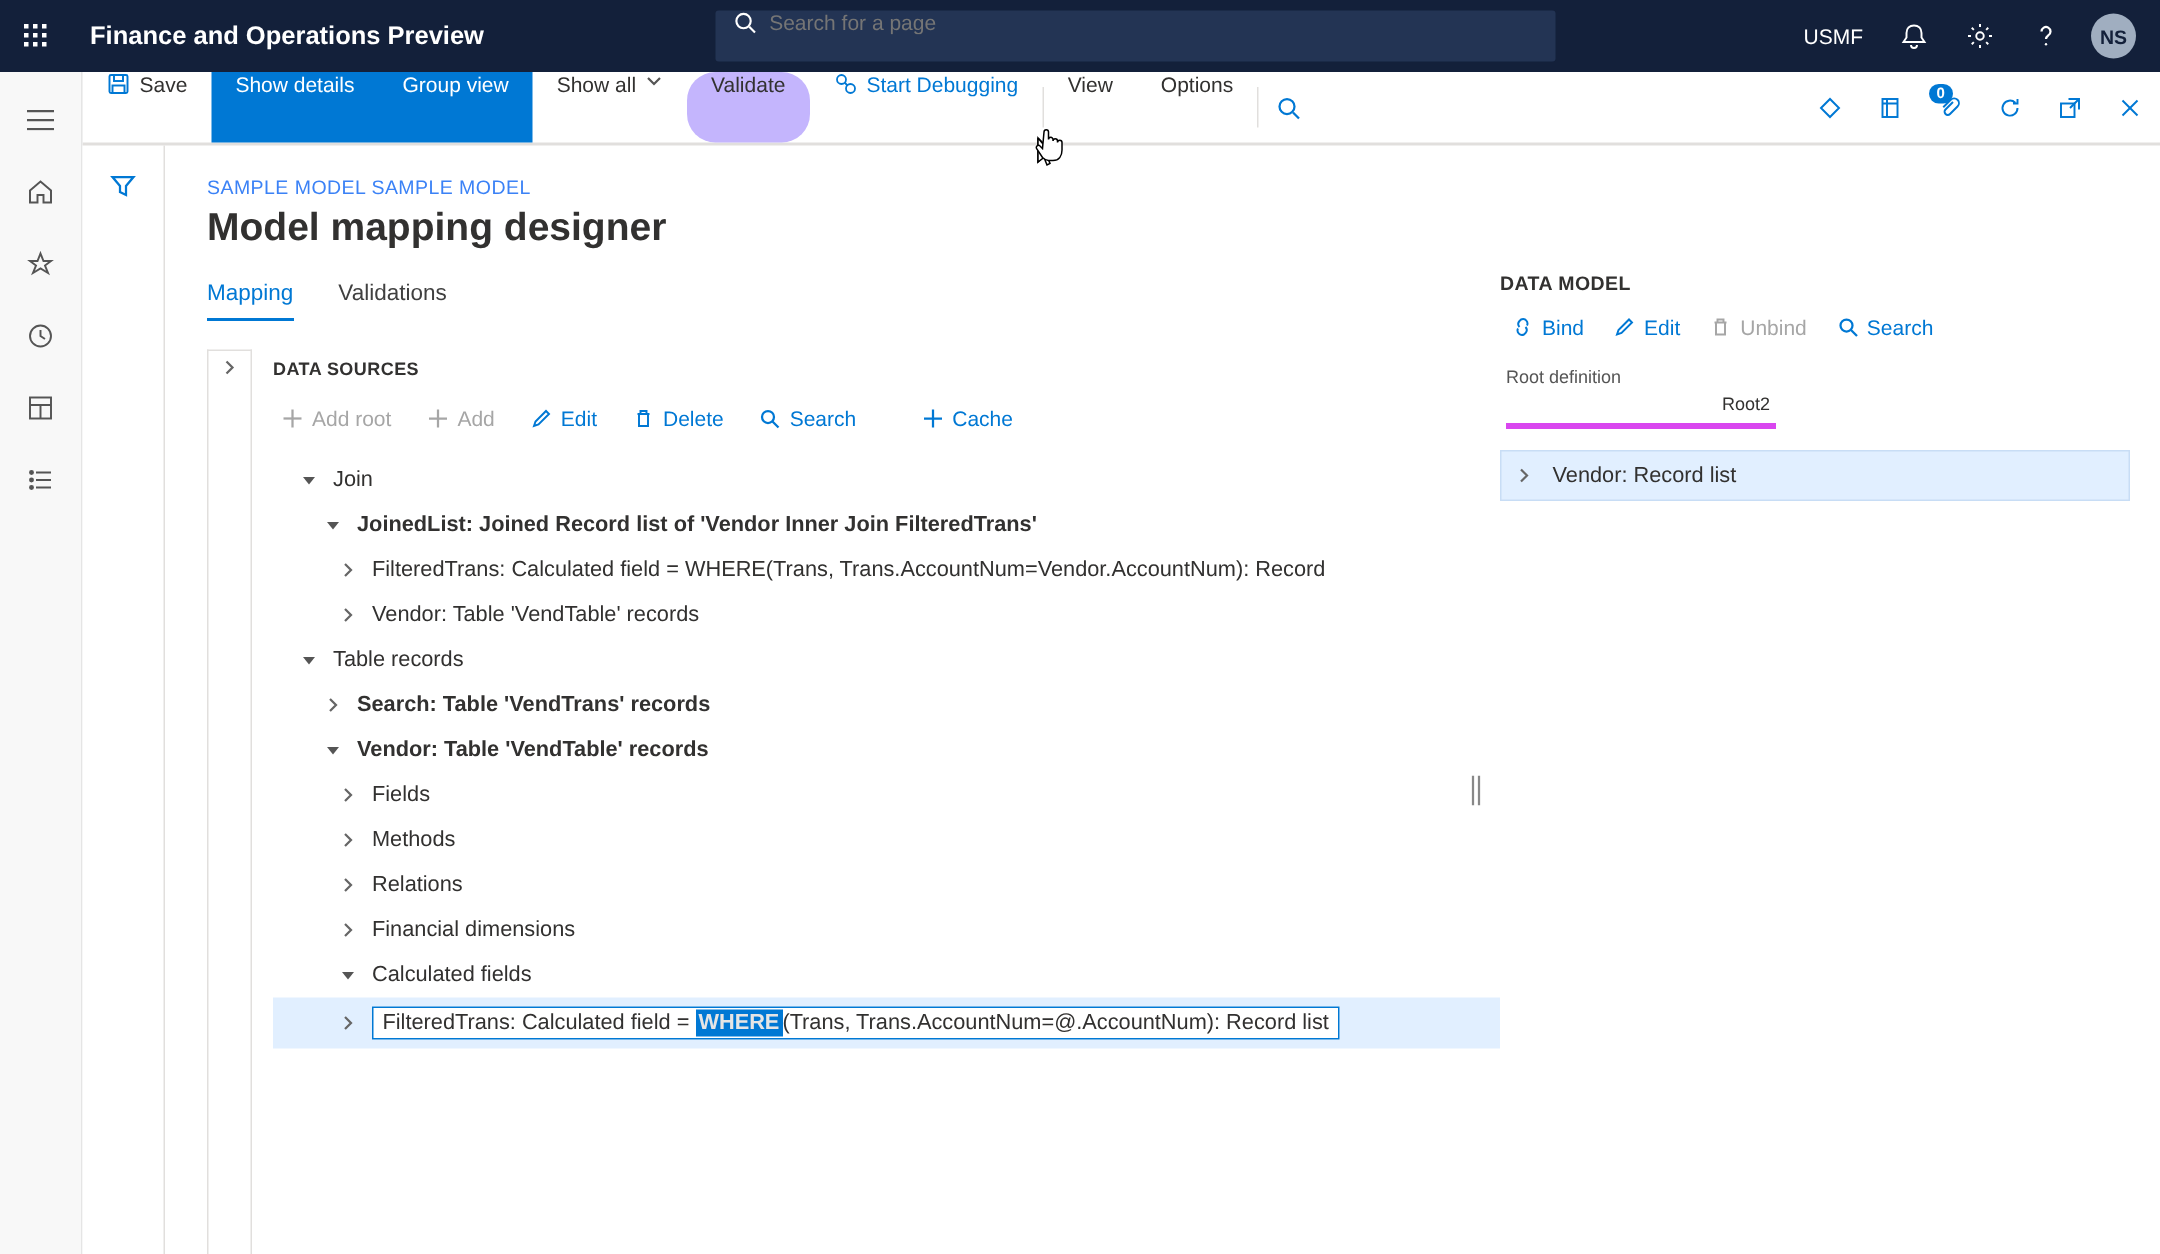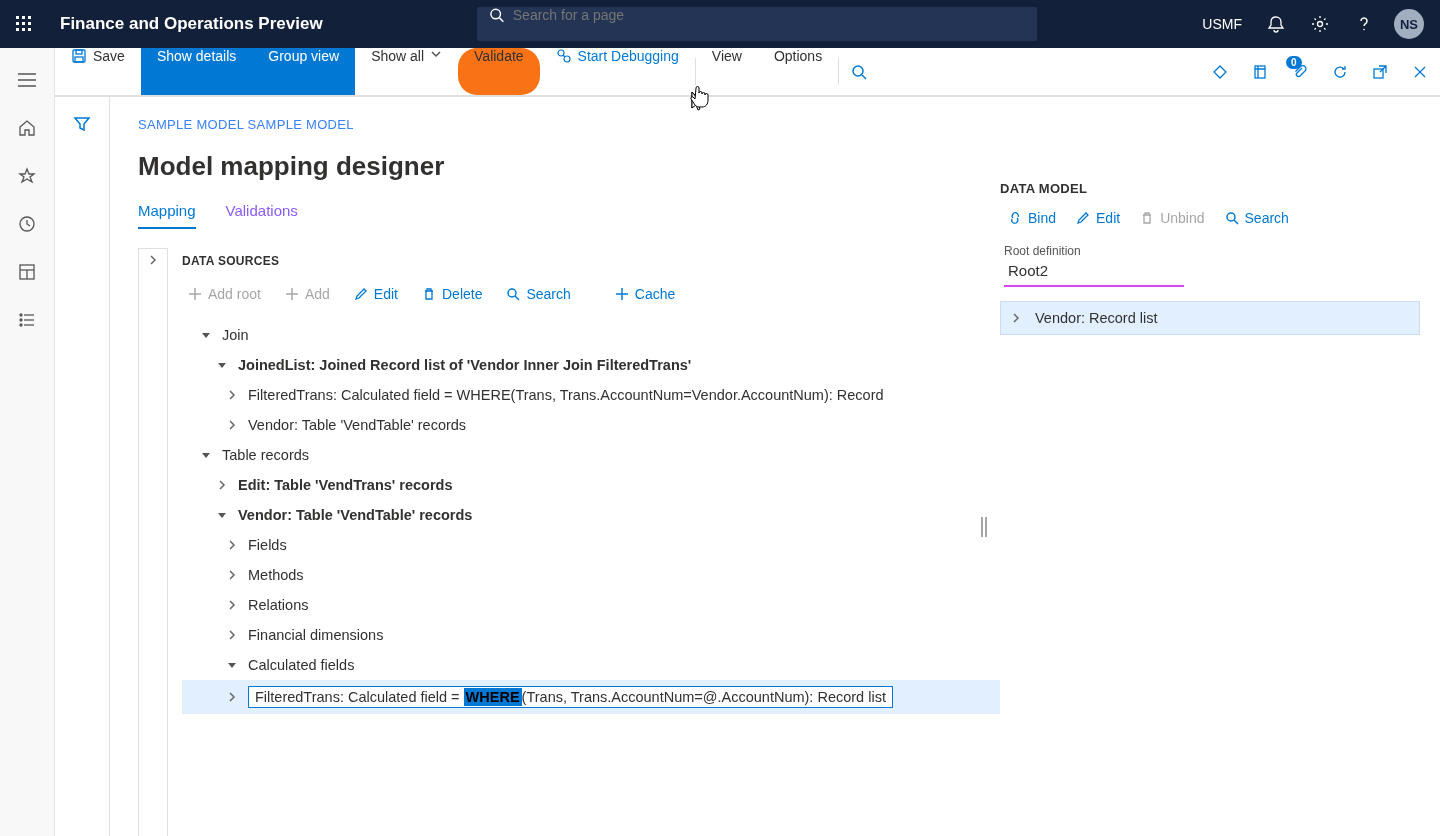"Validate" .cmdbar .btn.hovered { background: #f97316 -> #c4b5fd }
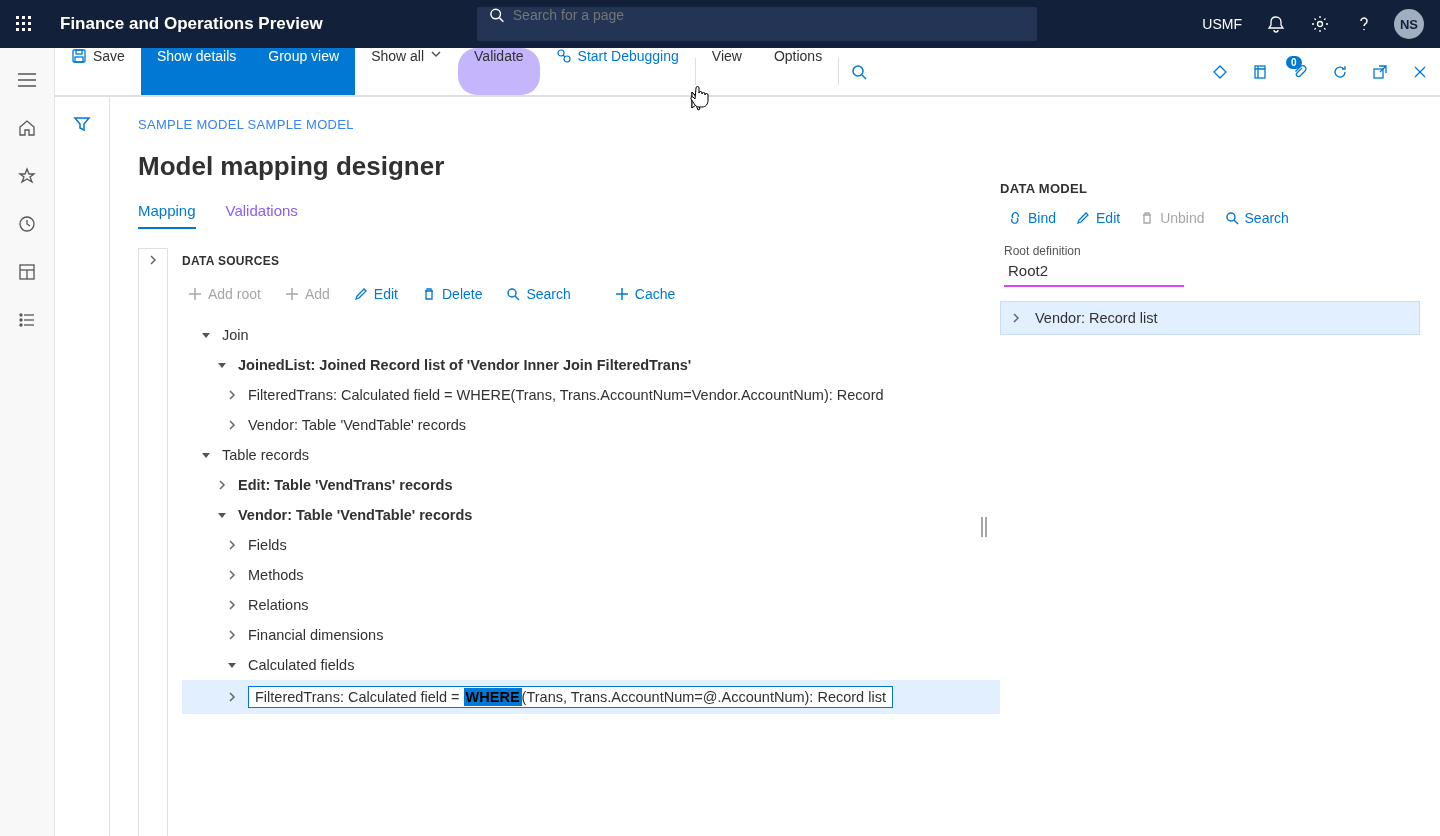"Model mapping designer" .page-title { margin-top: 19px -> 4px }
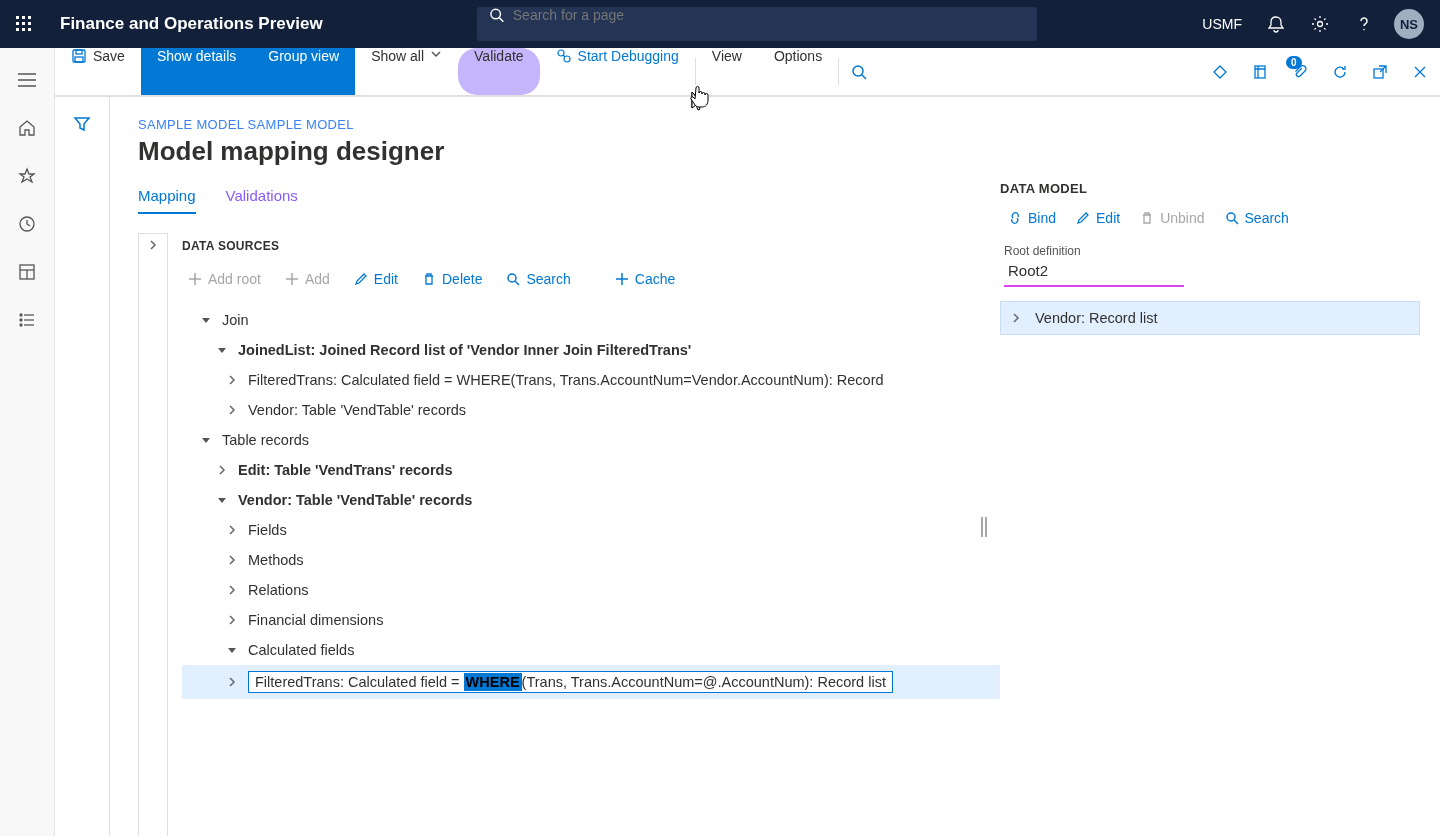"Validations" .tab { color: #8b5cf6 -> #404040 }
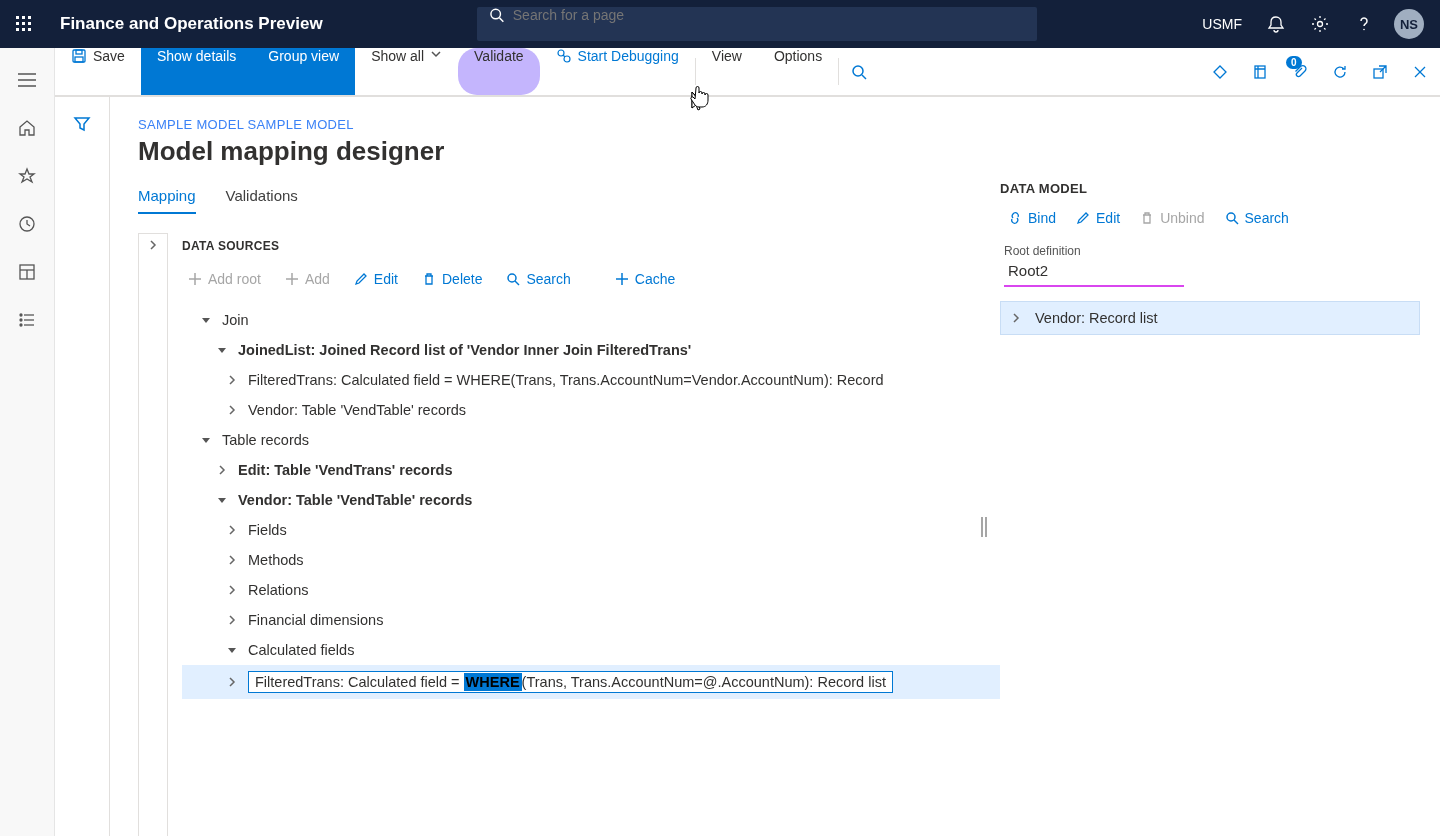"Root2" .field-value { border-bottom: 2px solid #d946ef -> 4px solid #d946ef; font-size: 15px -> 12px; text-align: none -> right }
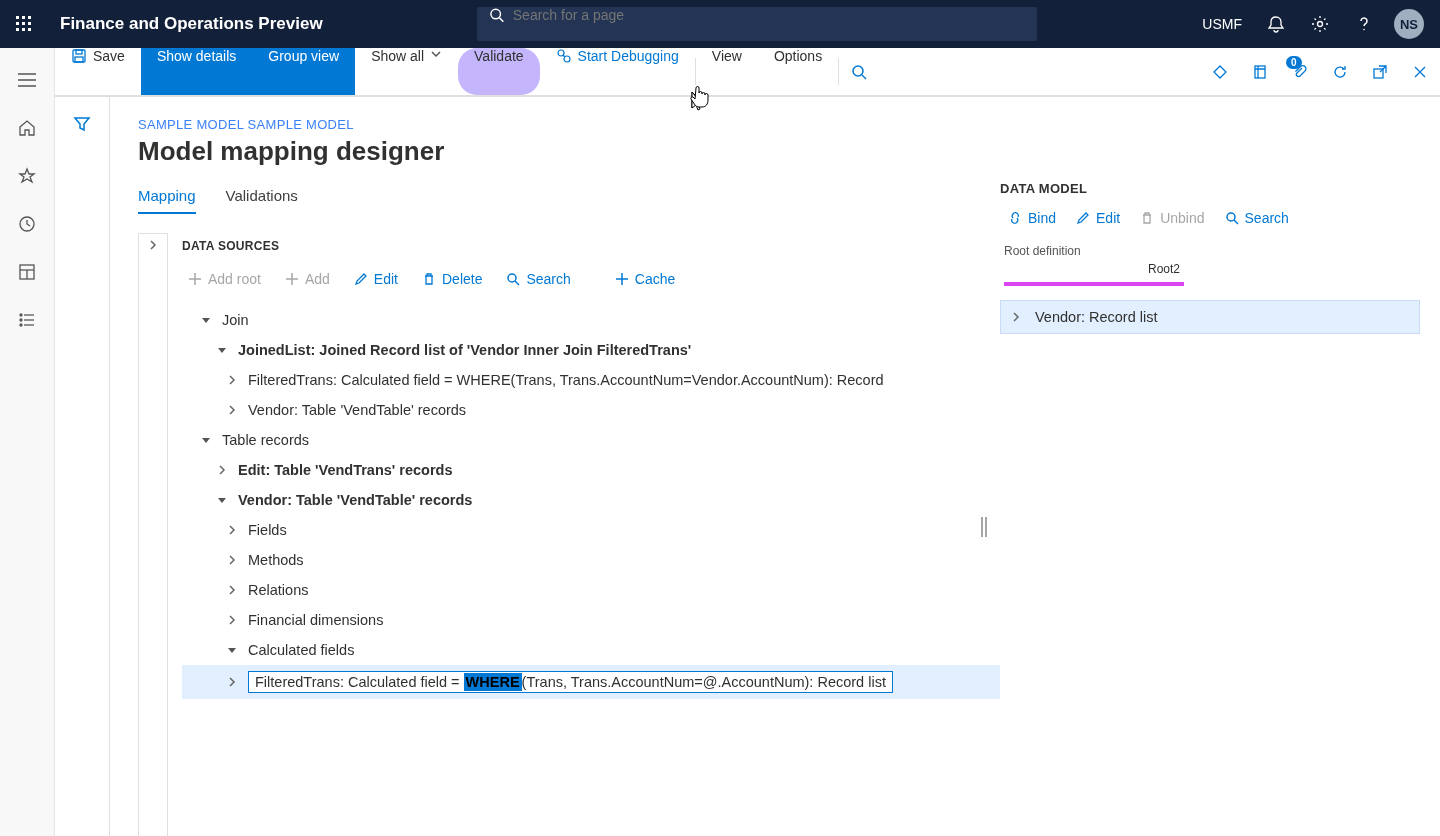"Edit: Table 'VendTrans' records" span.bold { text: Edit -> Search }
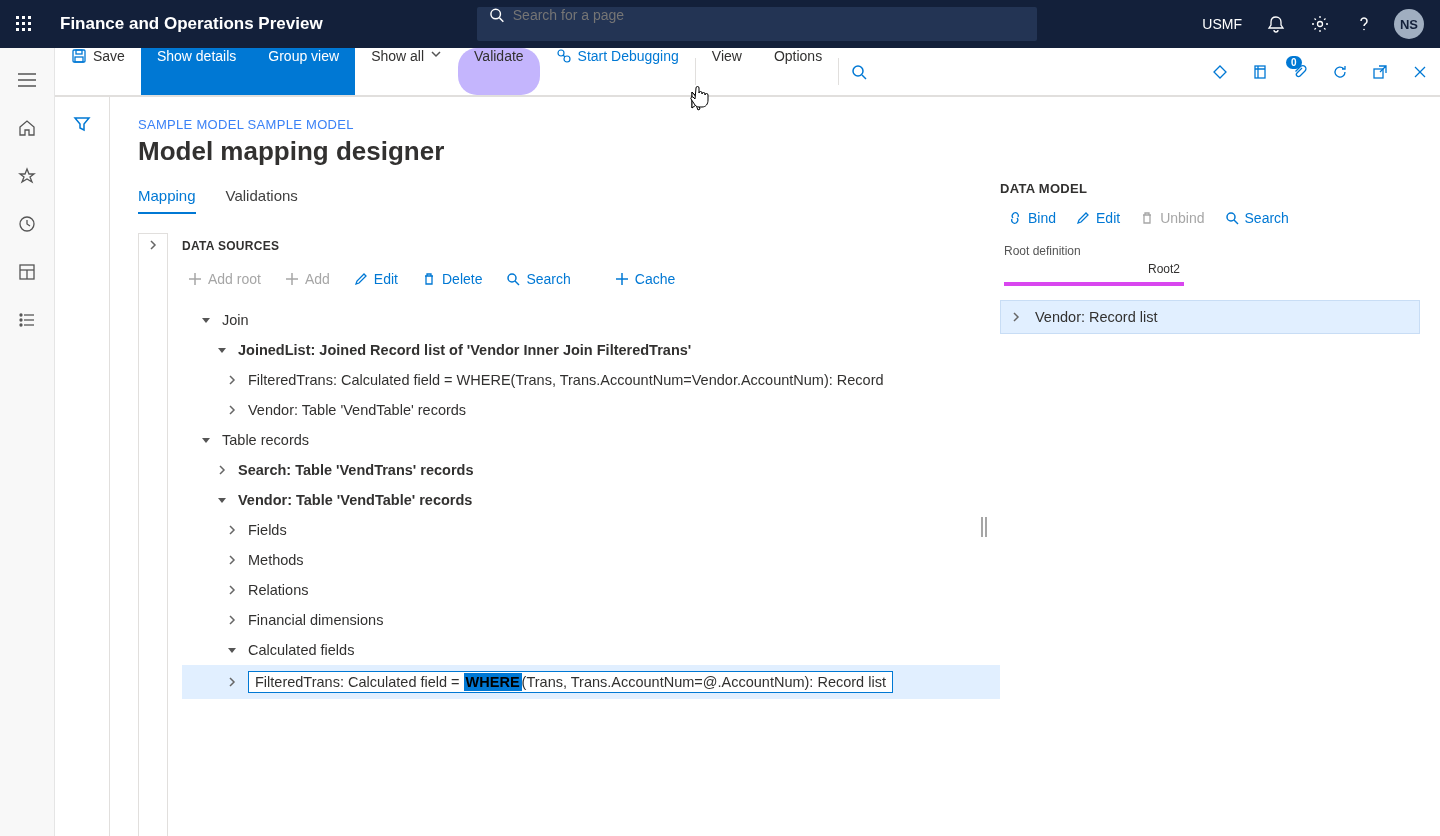"WHERE" .hl { color: #000000 -> #e5e5e5 }
